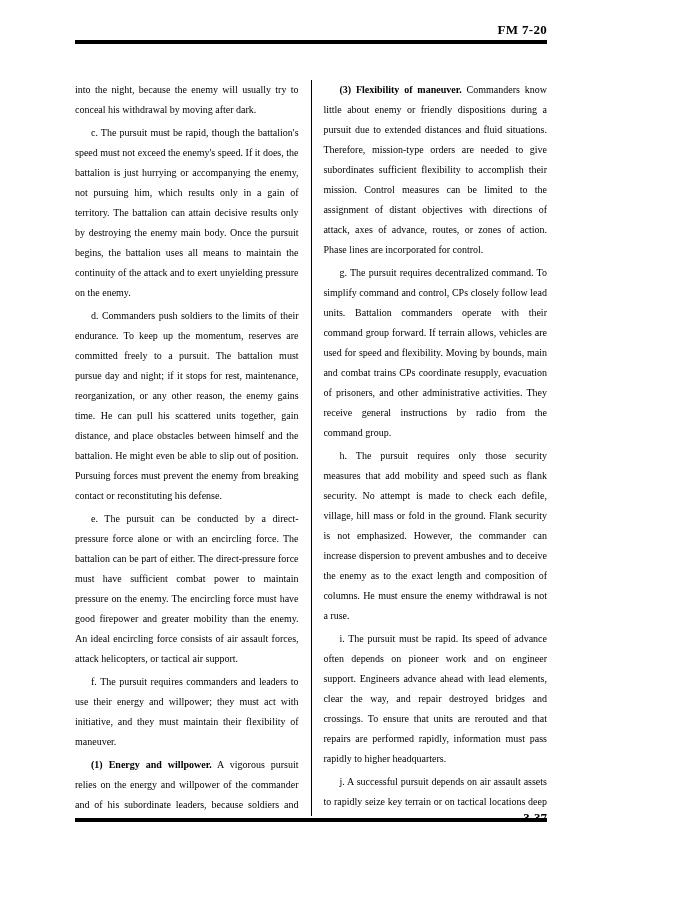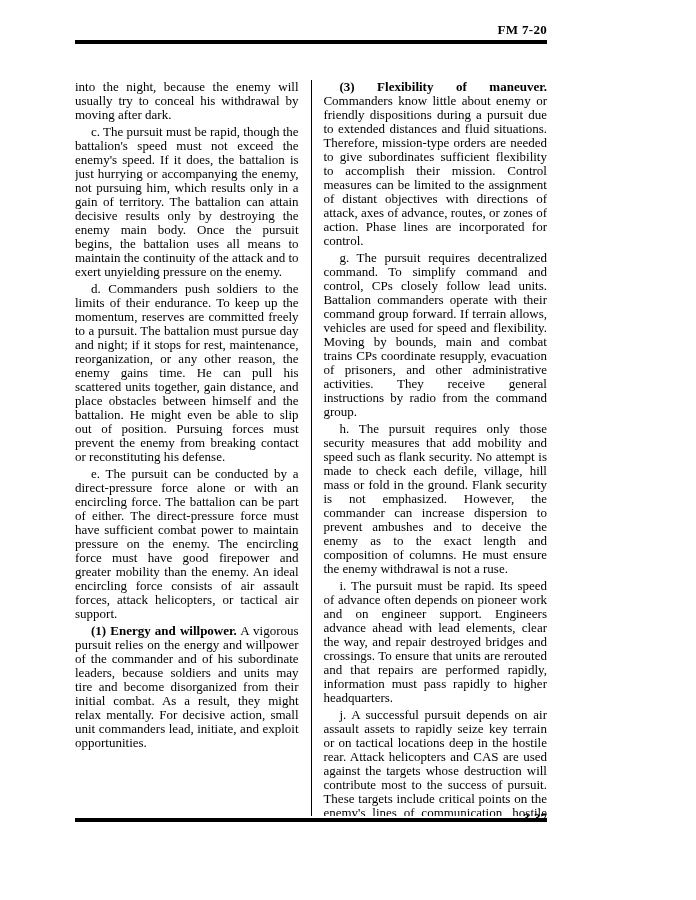"into the night, because the" .col { font-size: 13px -> 10px; line-height: 14px -> 20px }
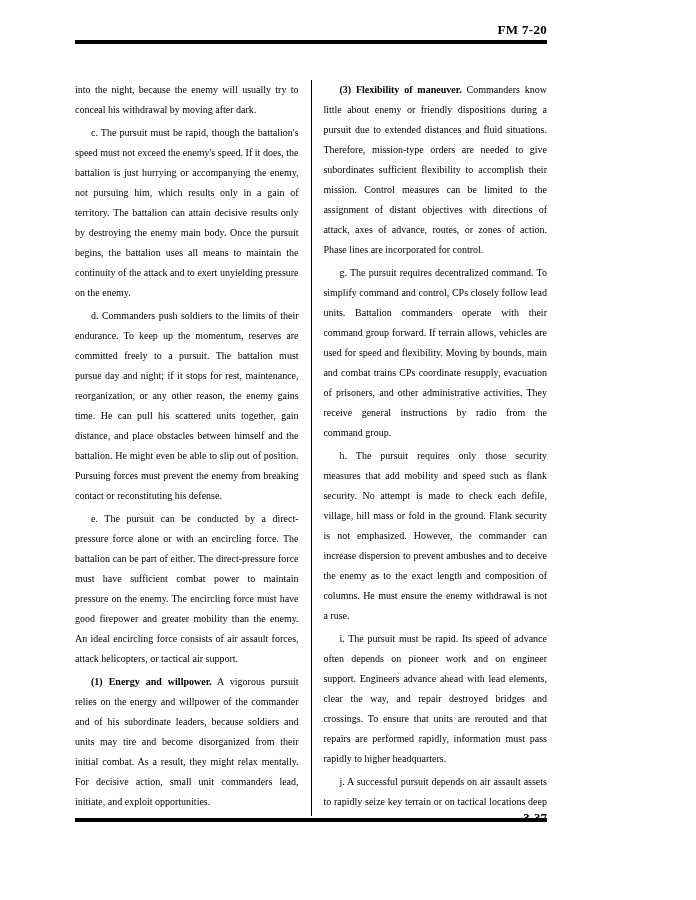"f. The pursuit requires commanders" p.para { html: none -> <p><span></span><span>f. The pursuit requires commanders and leaders to use their energy and willpower; they must act with initiative, and they must maintain their flexibility of maneuver.</span></p> }
